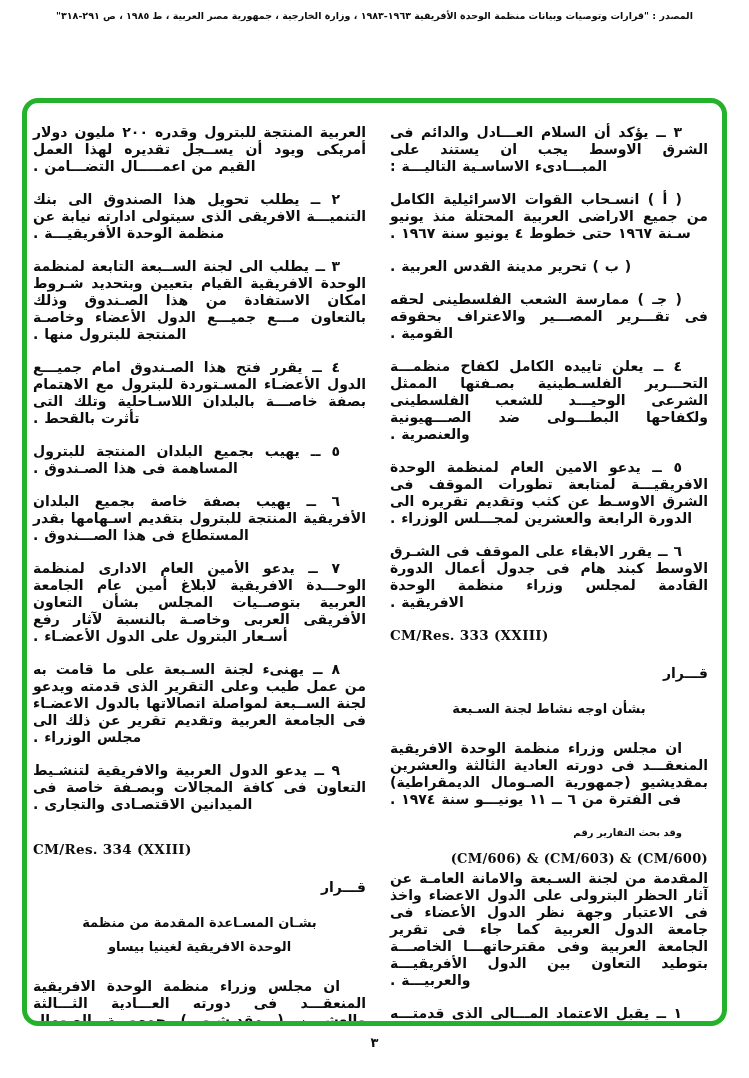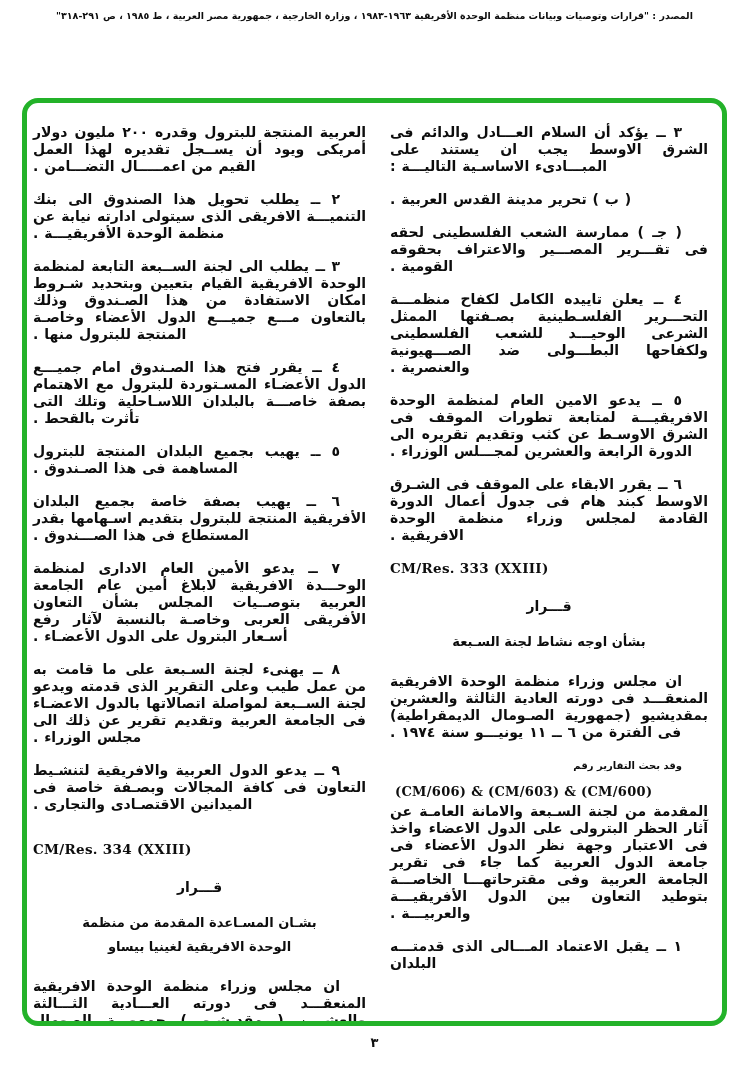"( أ ) انسـحاب القوات" p.para { html: none -> <p>( أ ) انسـحاب القوات الاسرائيلية الكامل من جميع الاراضى العربية المحتلة منذ يونيو سـنة ١٩٦٧ حتى خطوط ٤ يونيو سنة ١٩٦٧ .</p> }
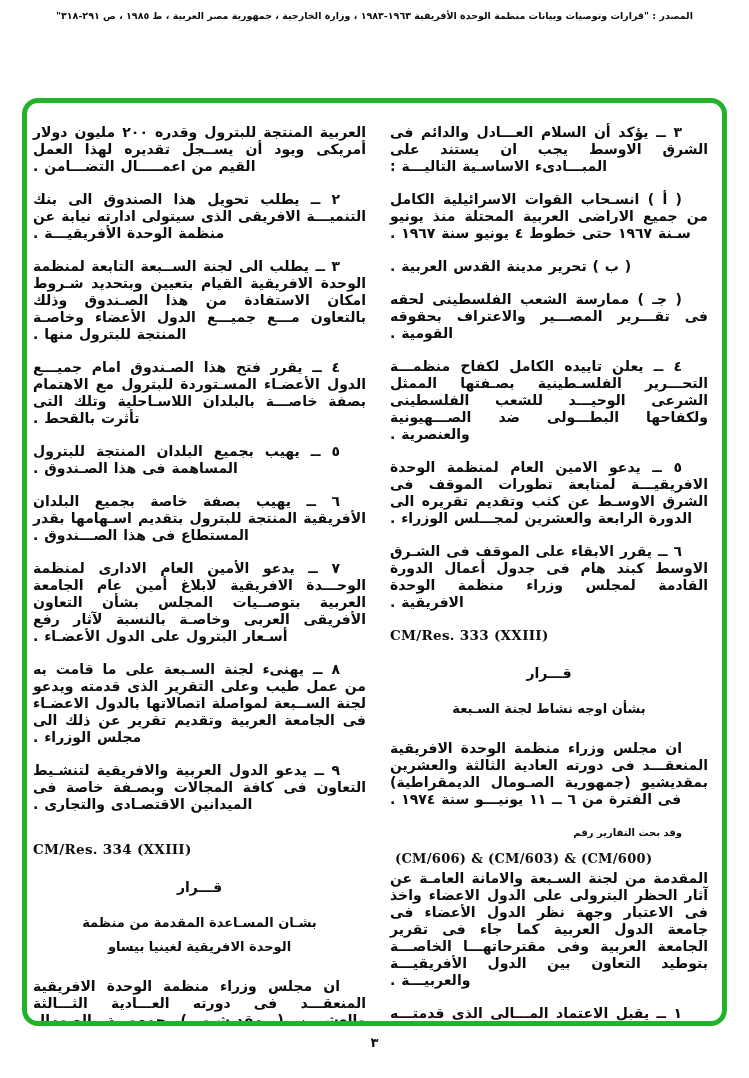"قـــرار" .res-title { text-align: center -> none }
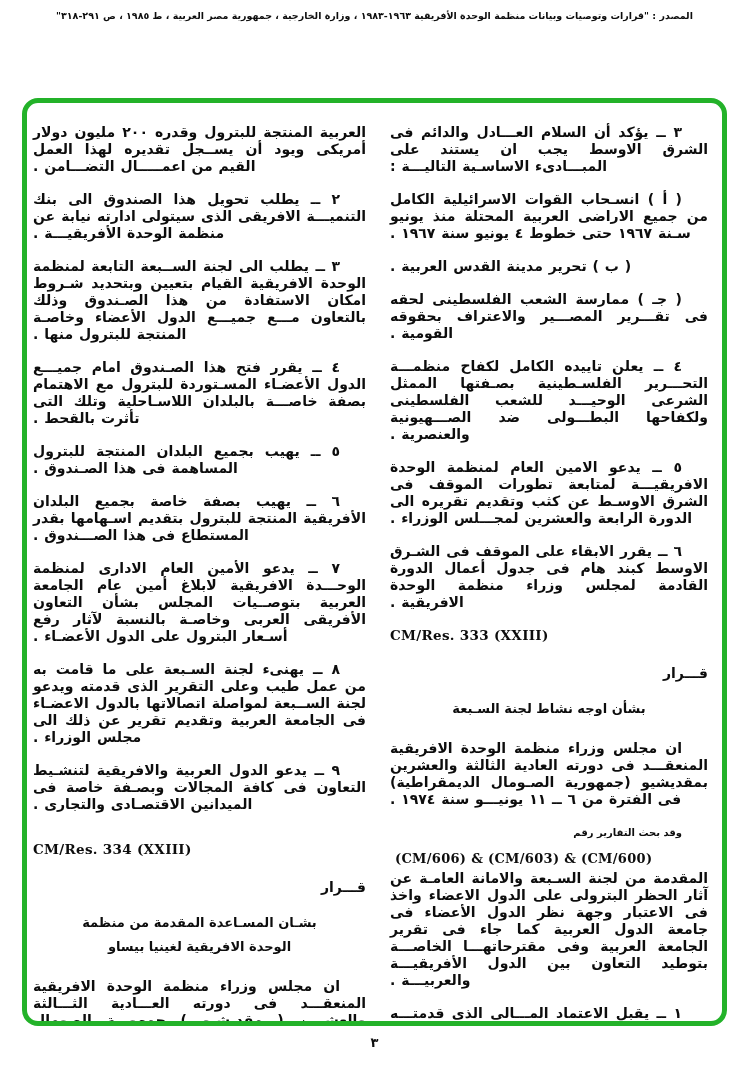"(CM/606) & (CM/603) & (CM/600)" .latin.refs { text-align: none -> right }
